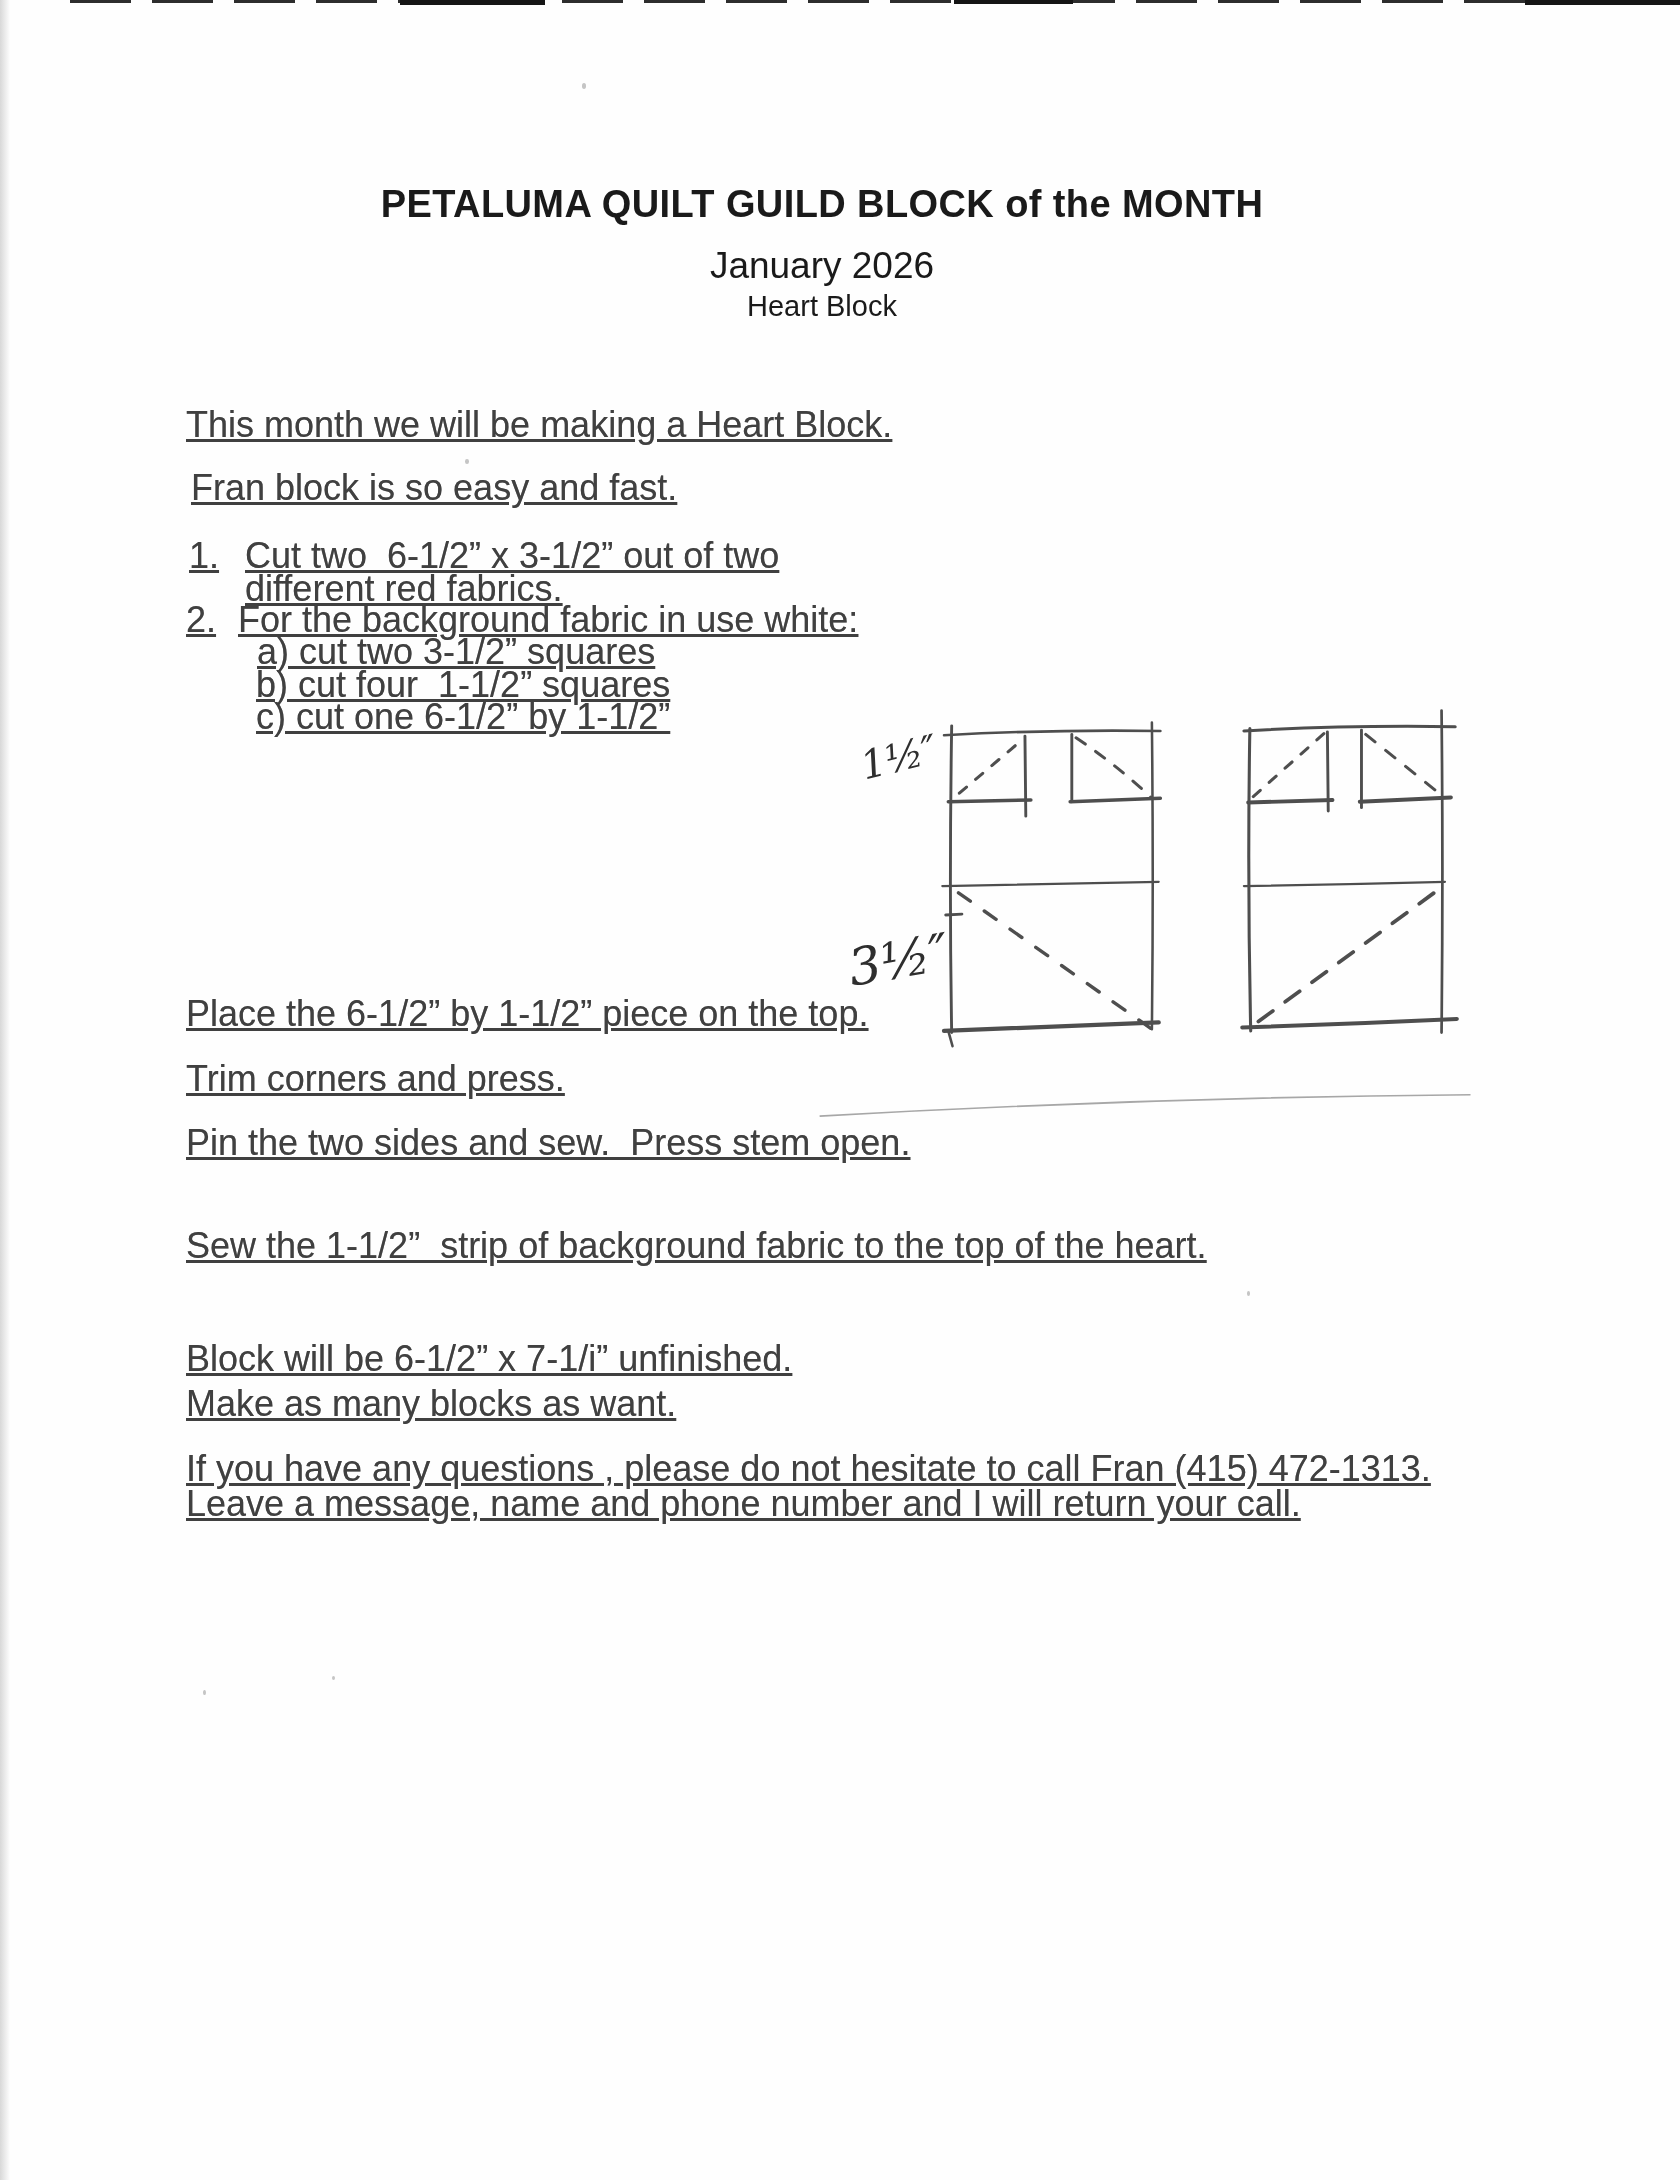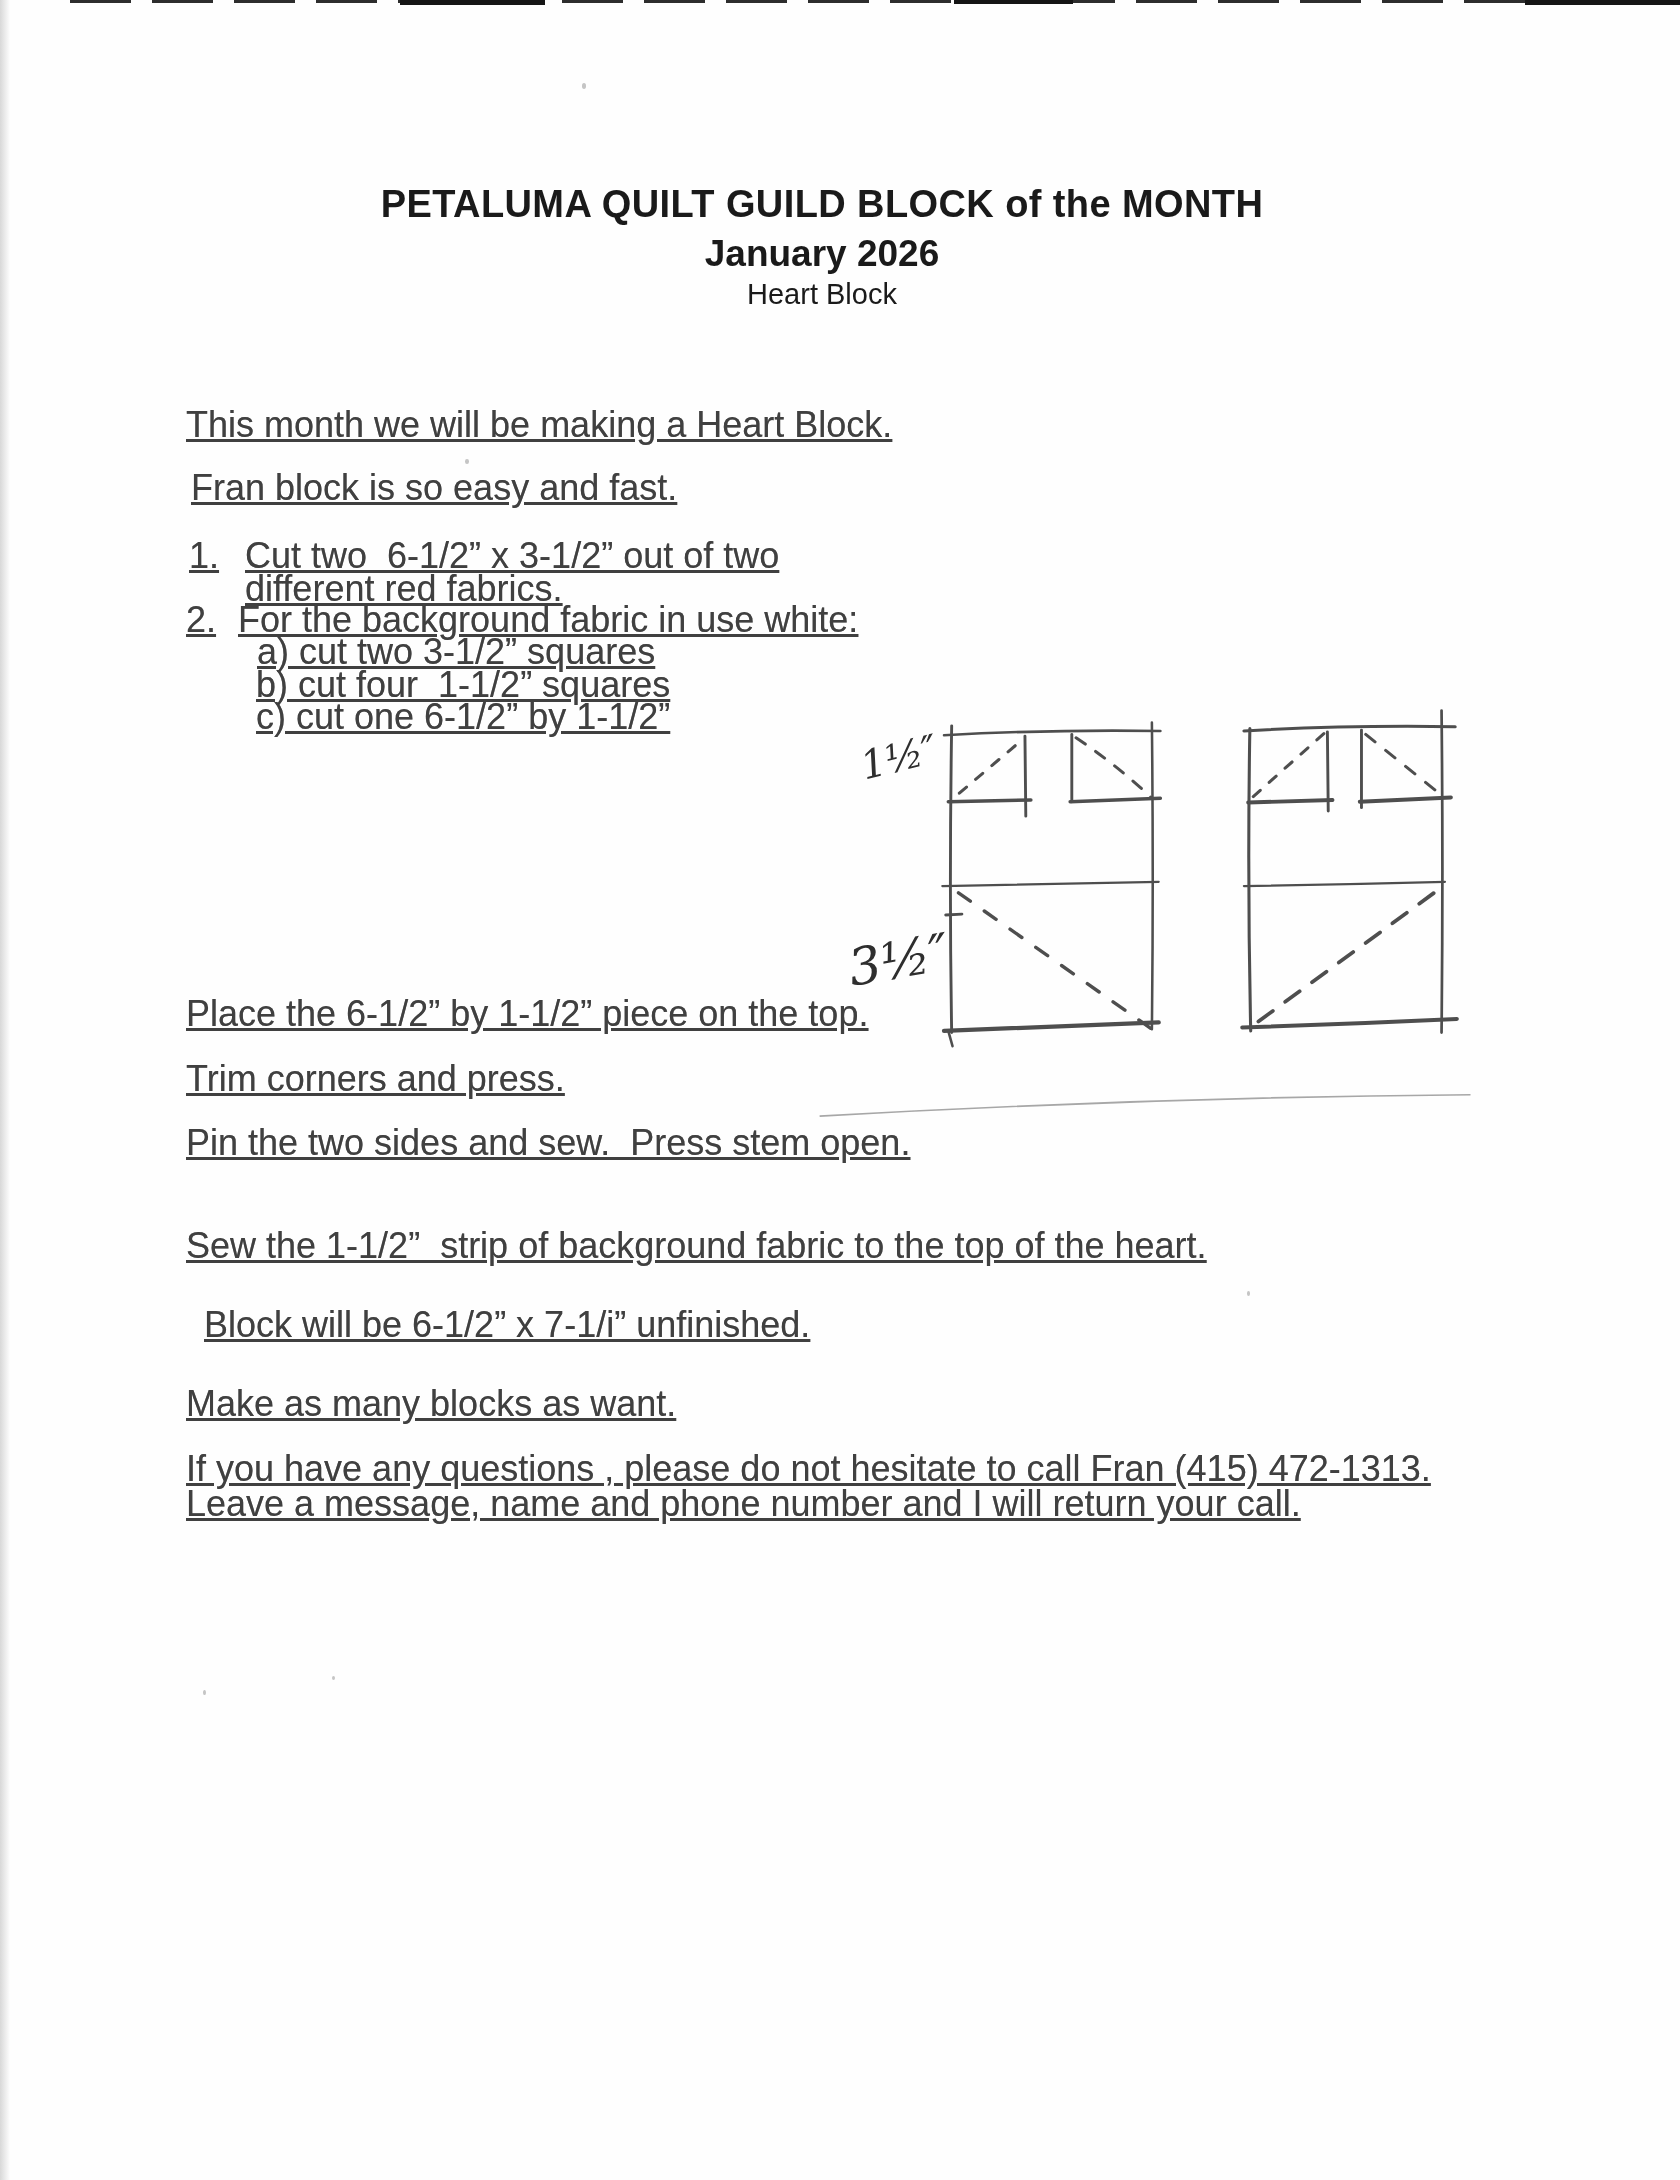"January 2026" .title2 { font-weight: bold -> normal; margin-top: 6px -> 18px }
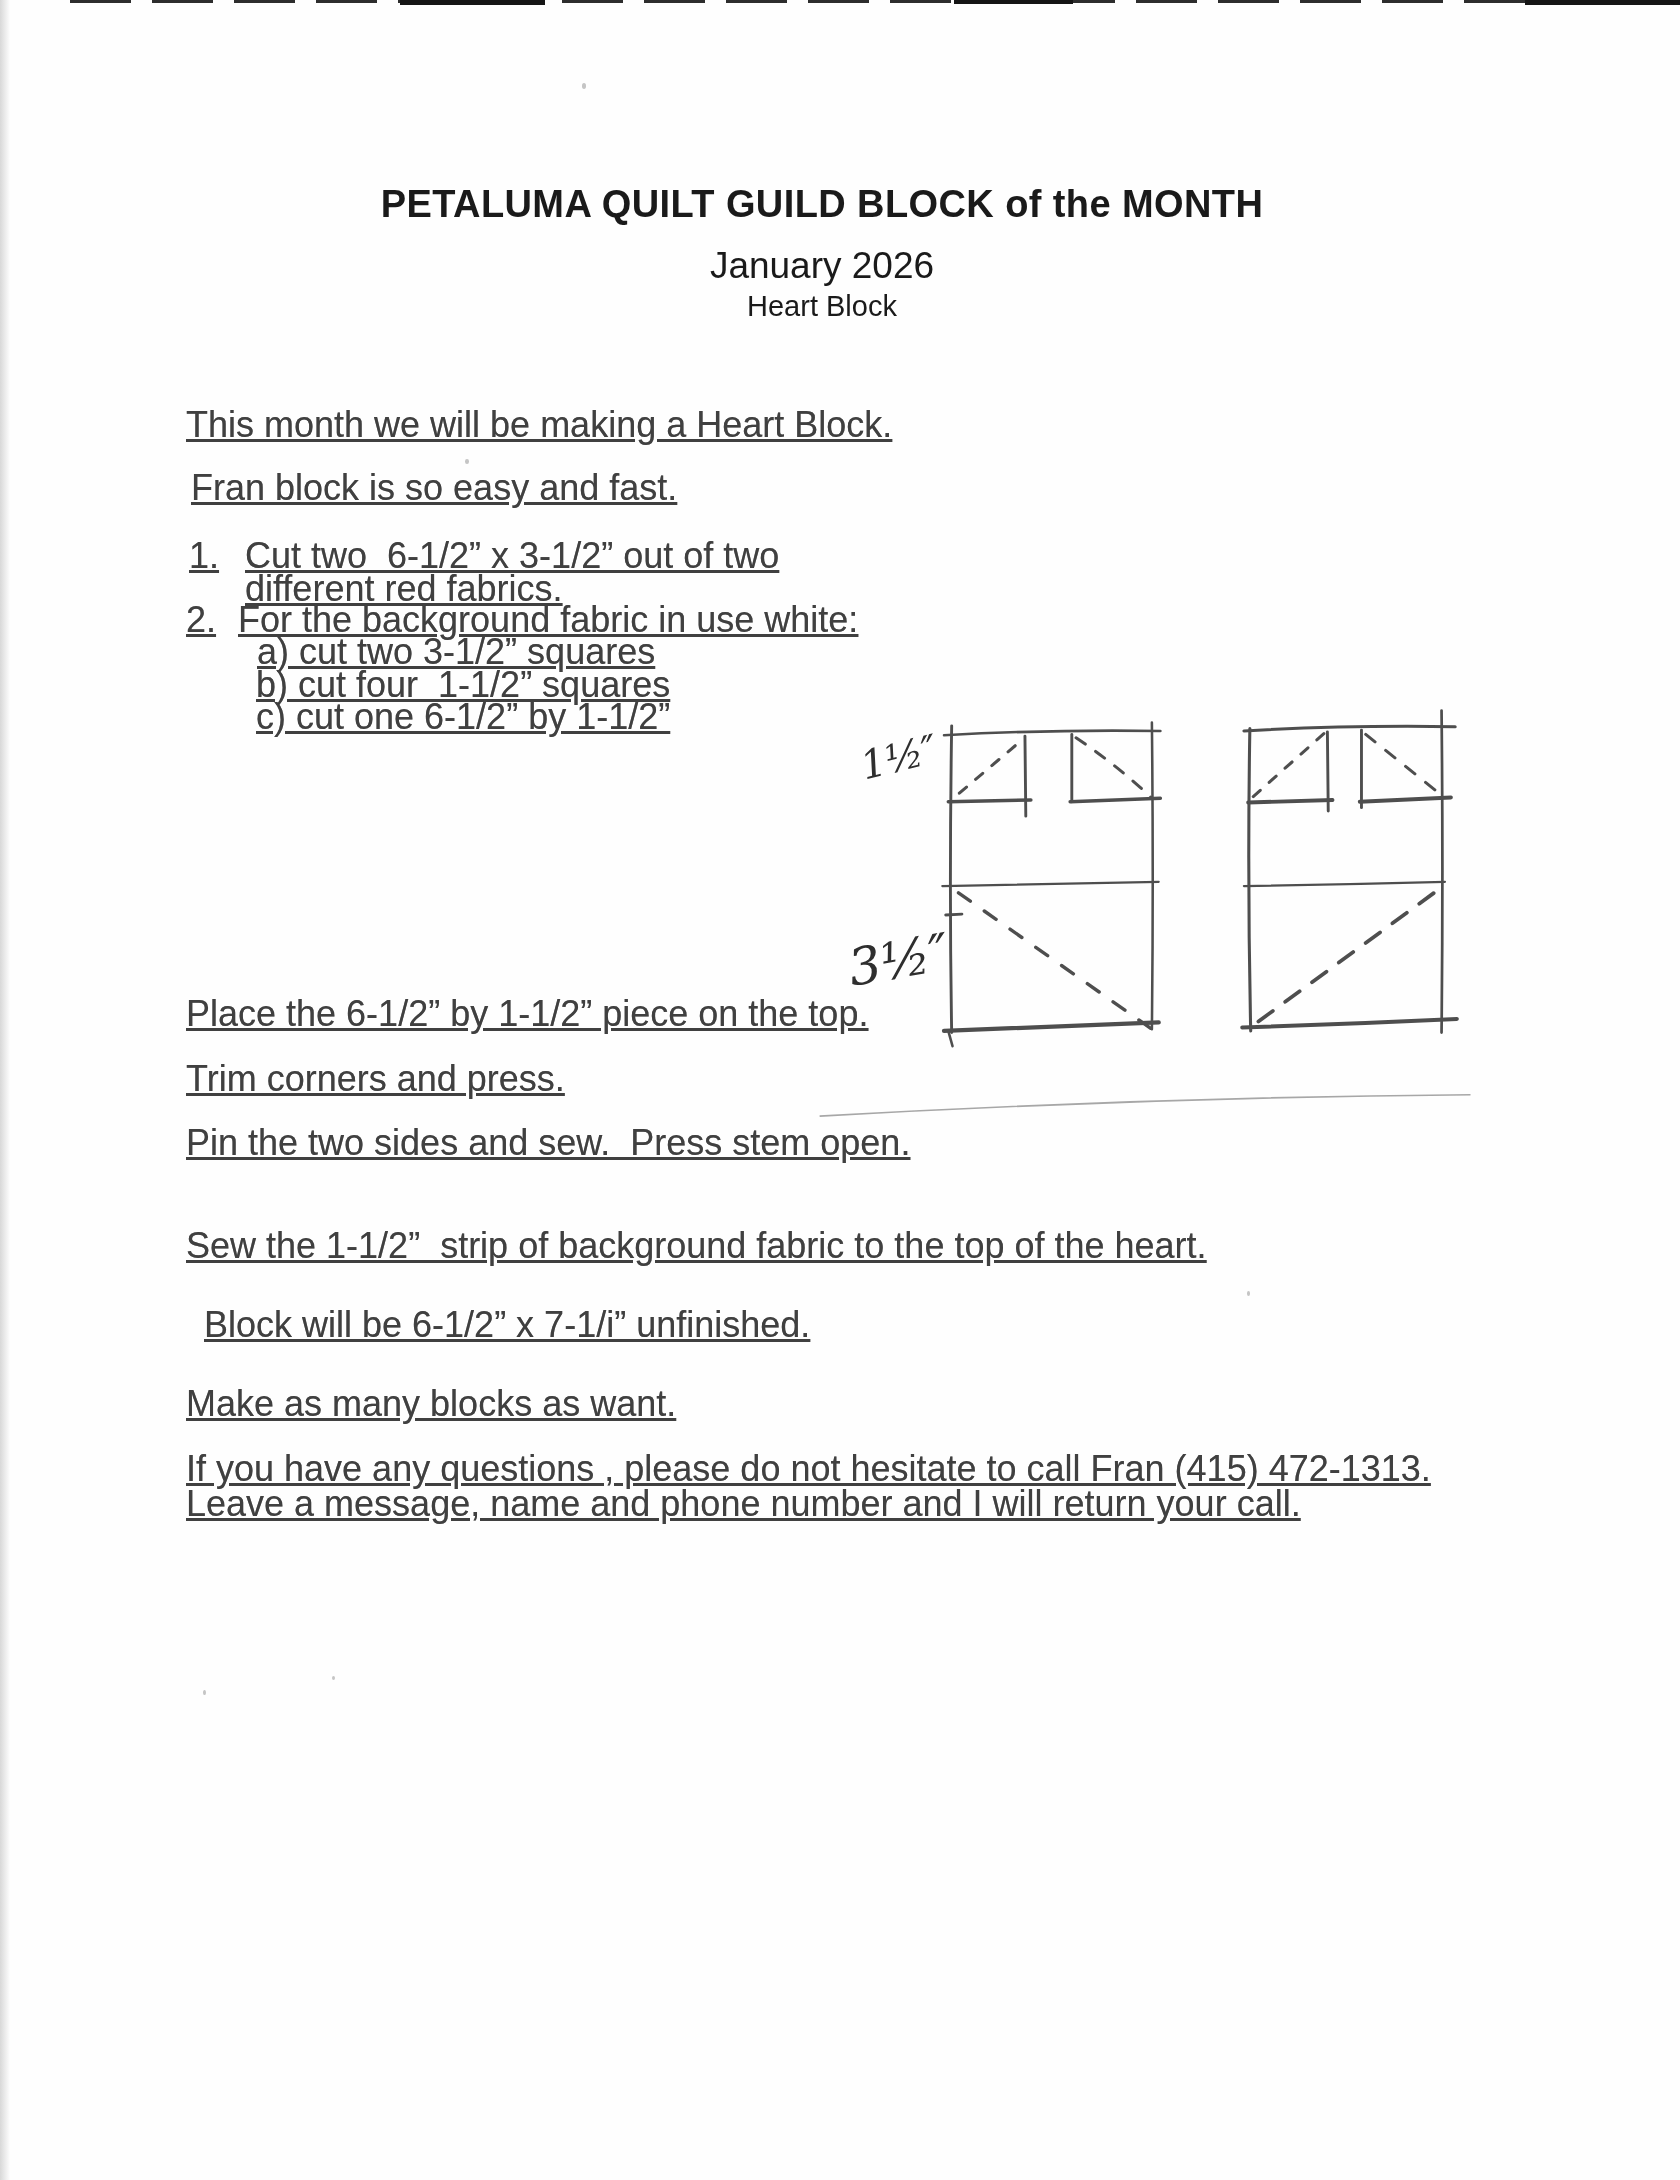"Block will be 6-1/2” x" div.abs { margin-left: 18px -> none; top: 1308px -> 1342px }
